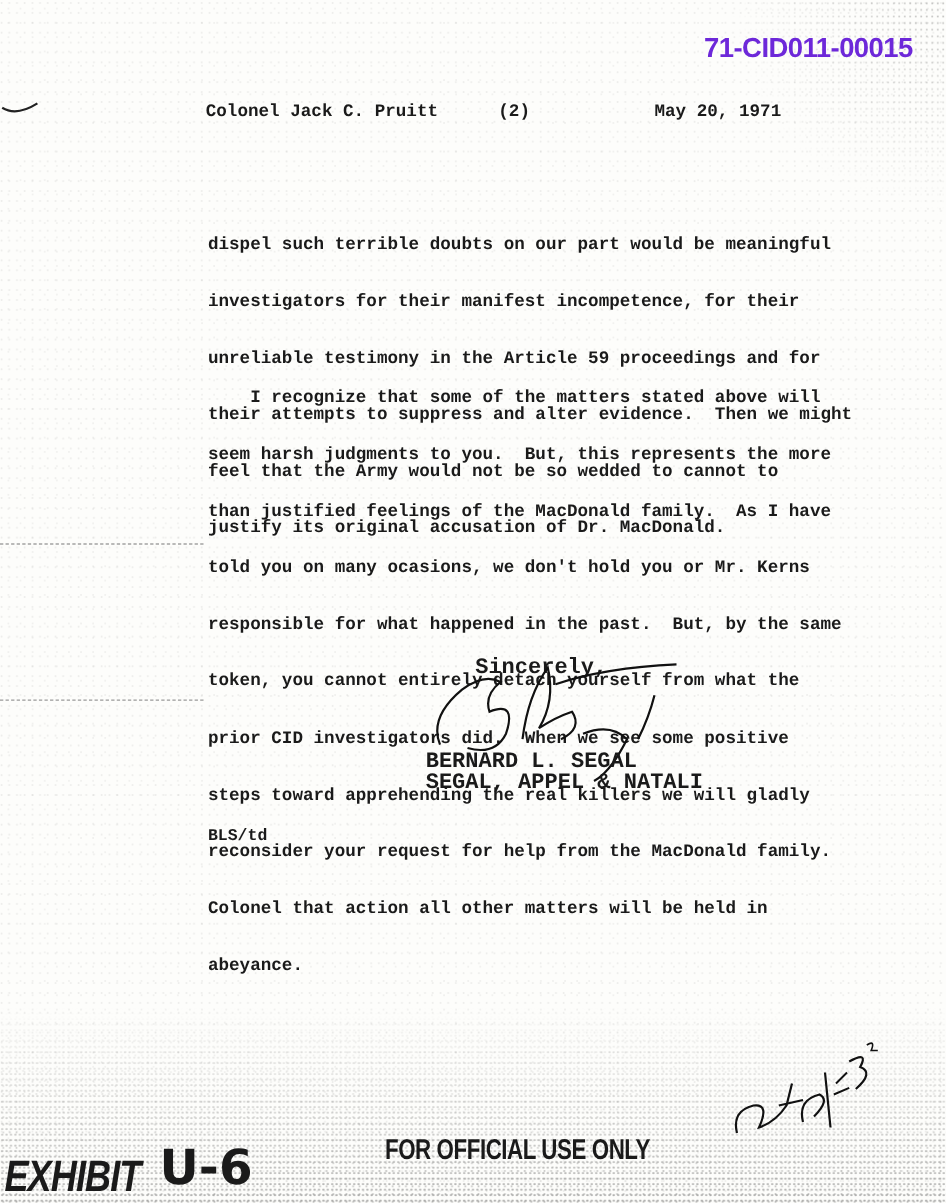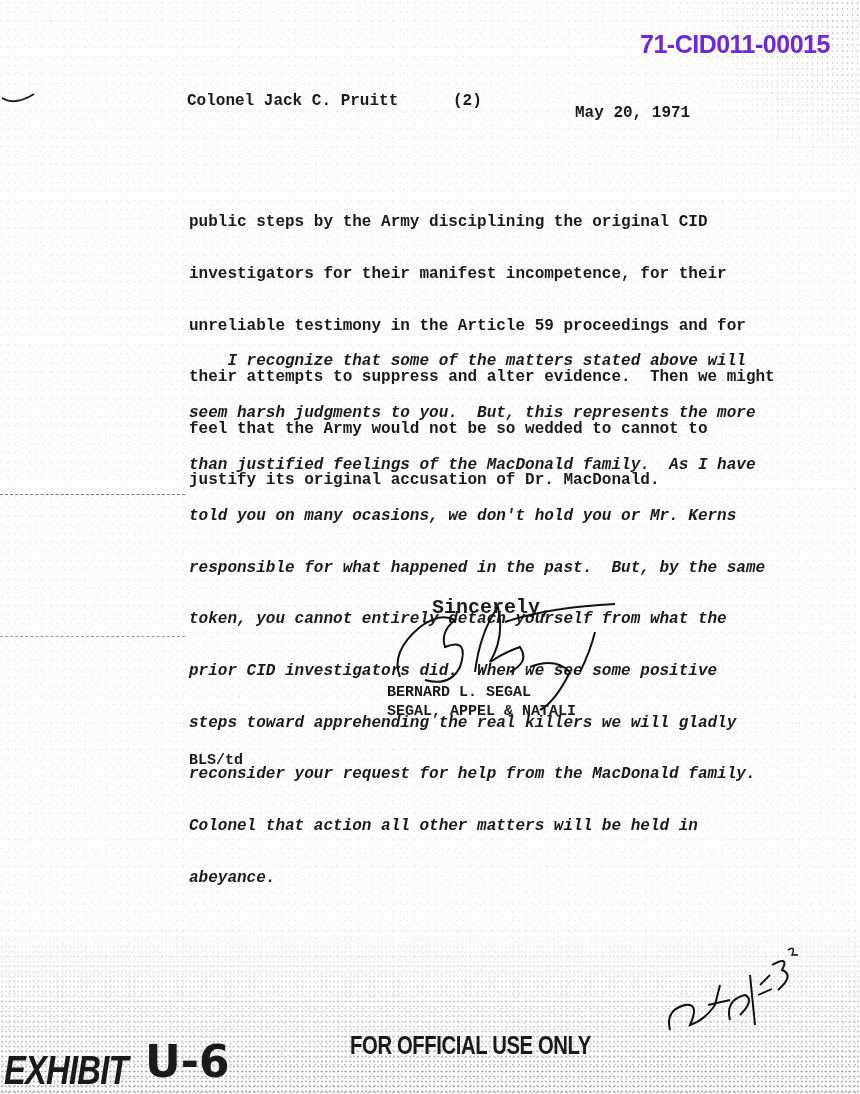"May 20, 1971" .header-line .date { left: 388px -> 408px; margin-top: 12px -> none }
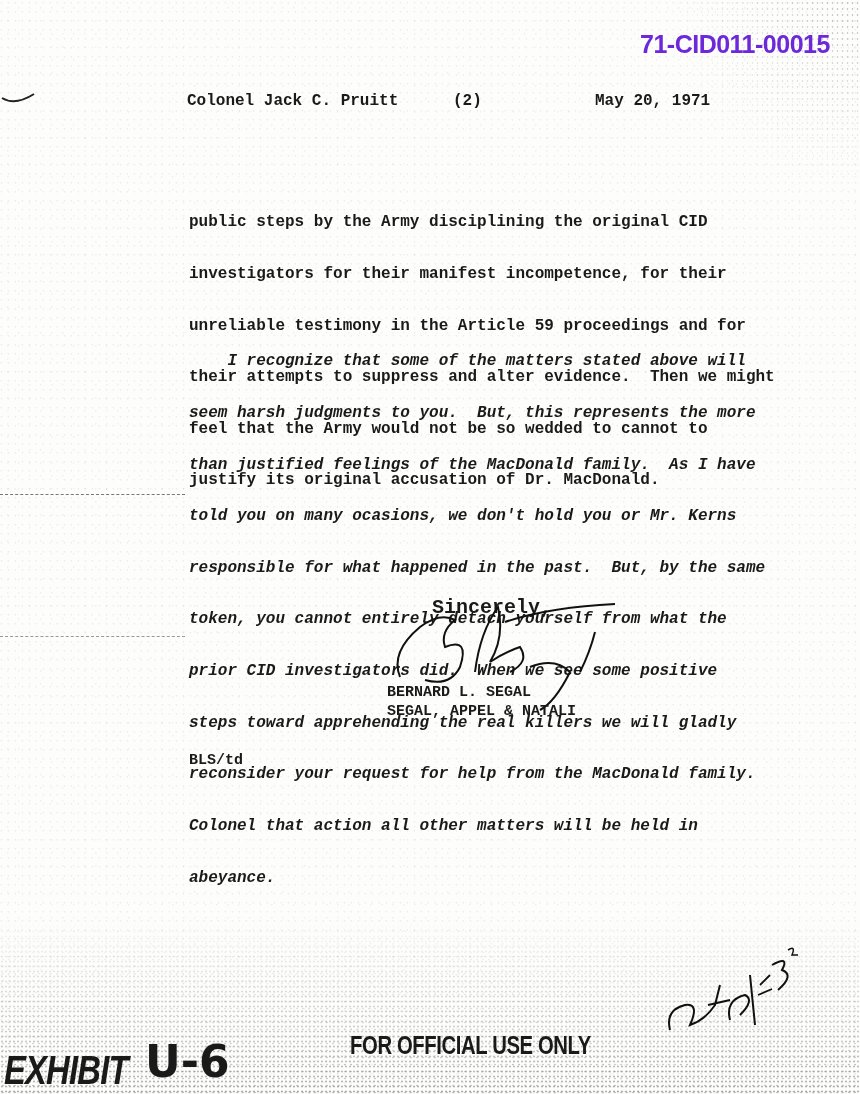"dispel such terrible doubts on" div { html: none -> <div>dispel such terrible doubts on our part would be meaningful</div> }
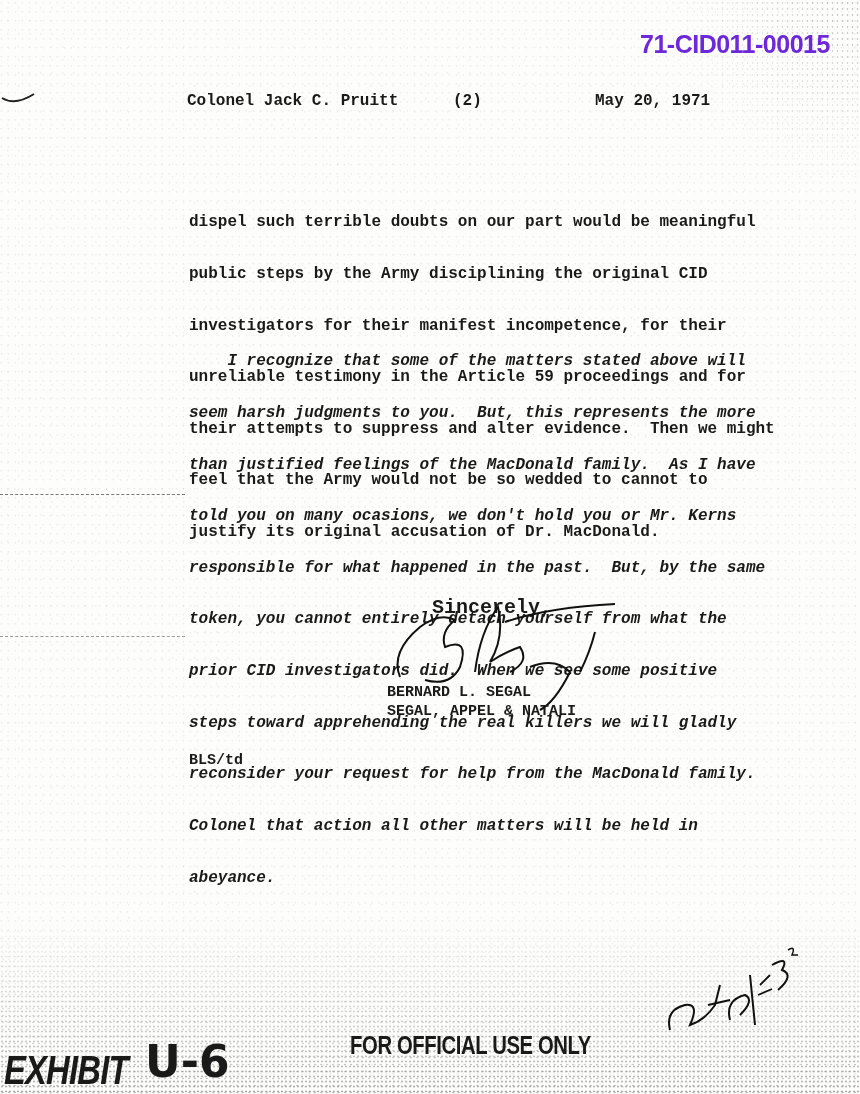"public steps by the Army" div { html: <div>public steps by the Army disciplining the original CID</div> -> none }
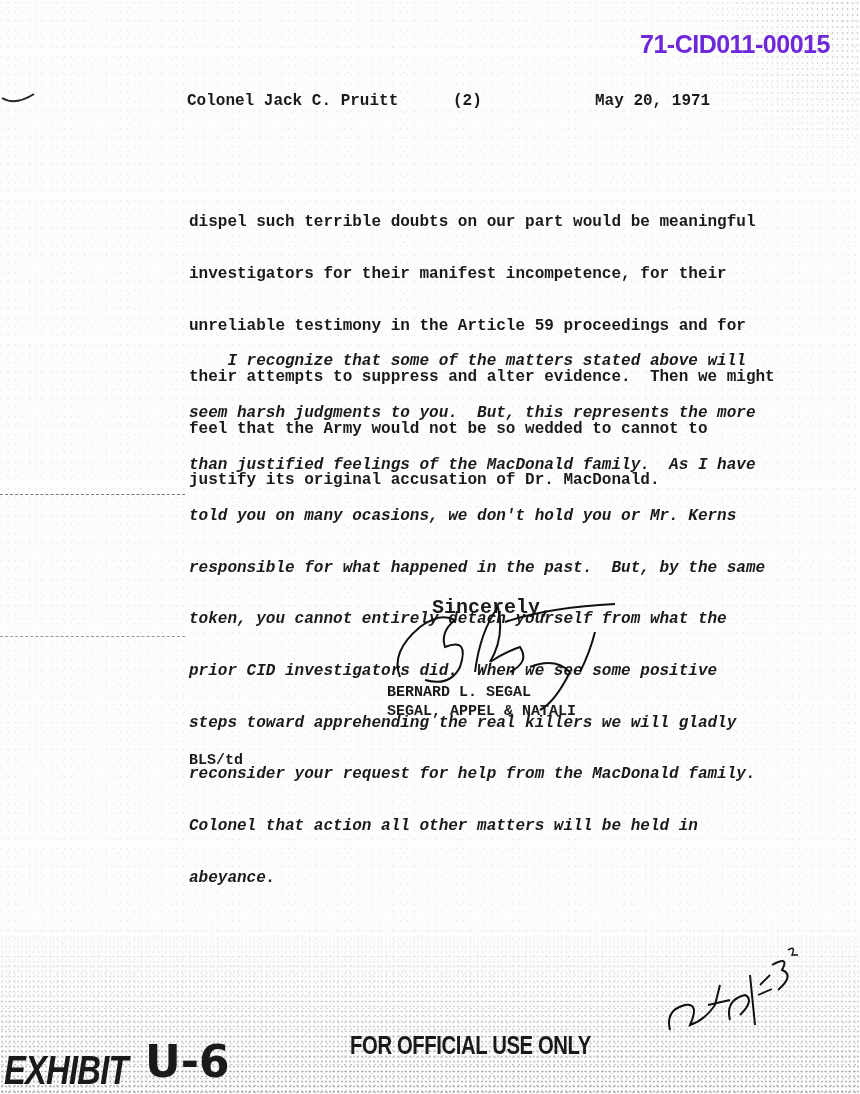"I recognize that some of" .p2 { font-style: italic -> none }
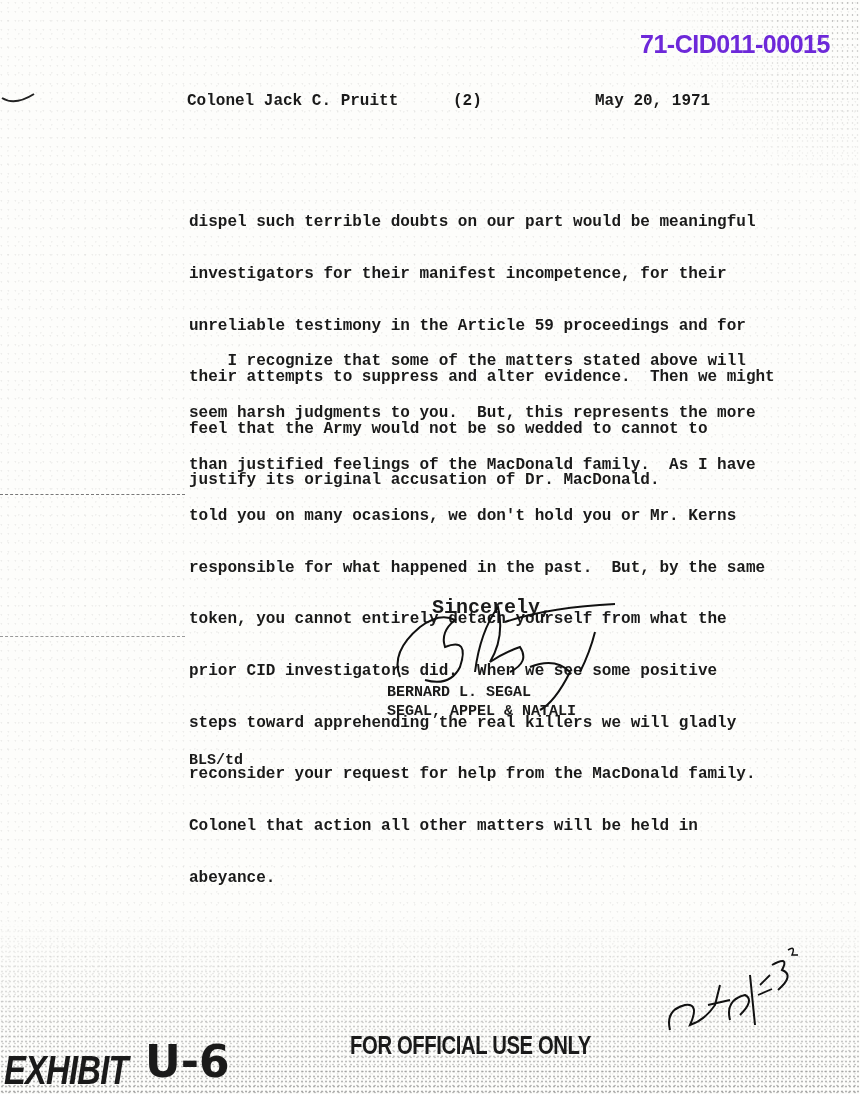"BERNARD L. SEGAL" .sig-name { font-size: 15px -> 20px }
